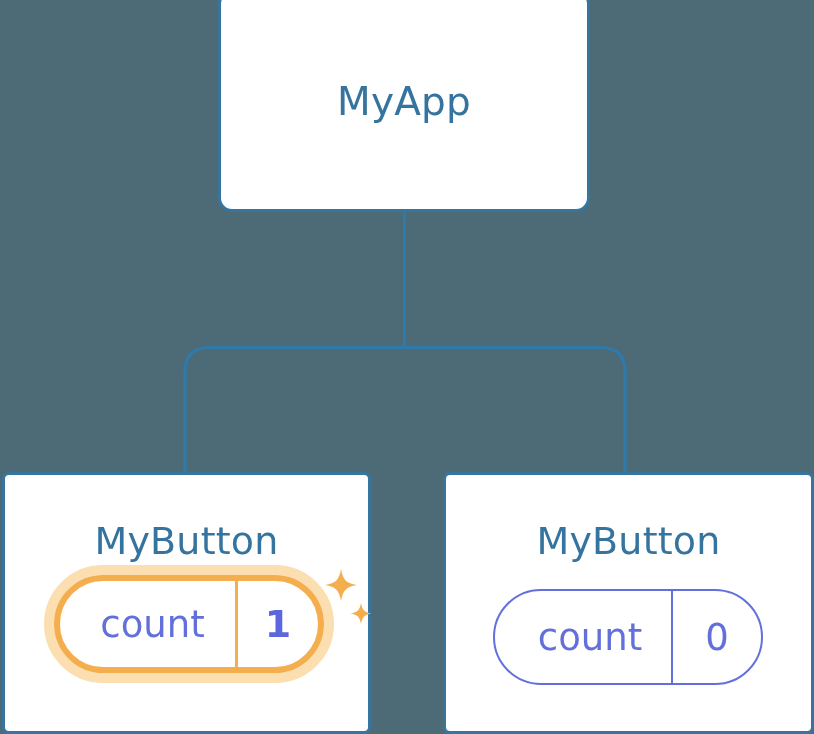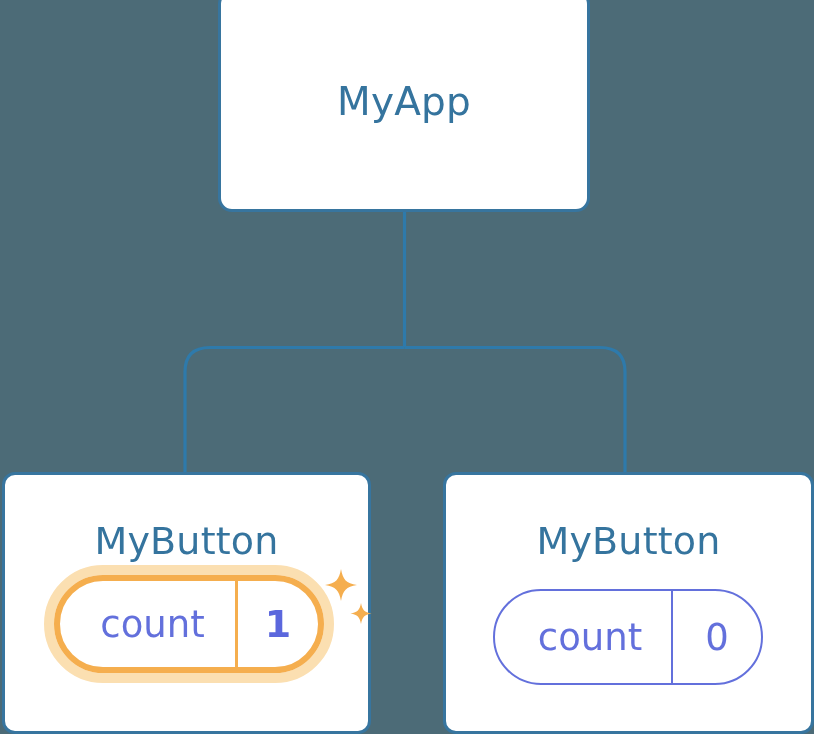"MyButton" .node { border-radius: 13px -> 7px }
